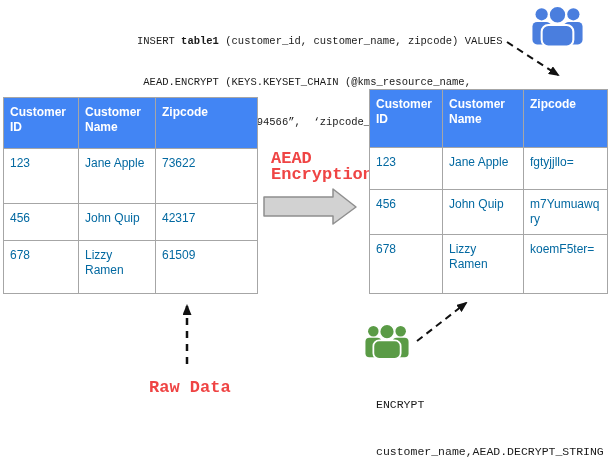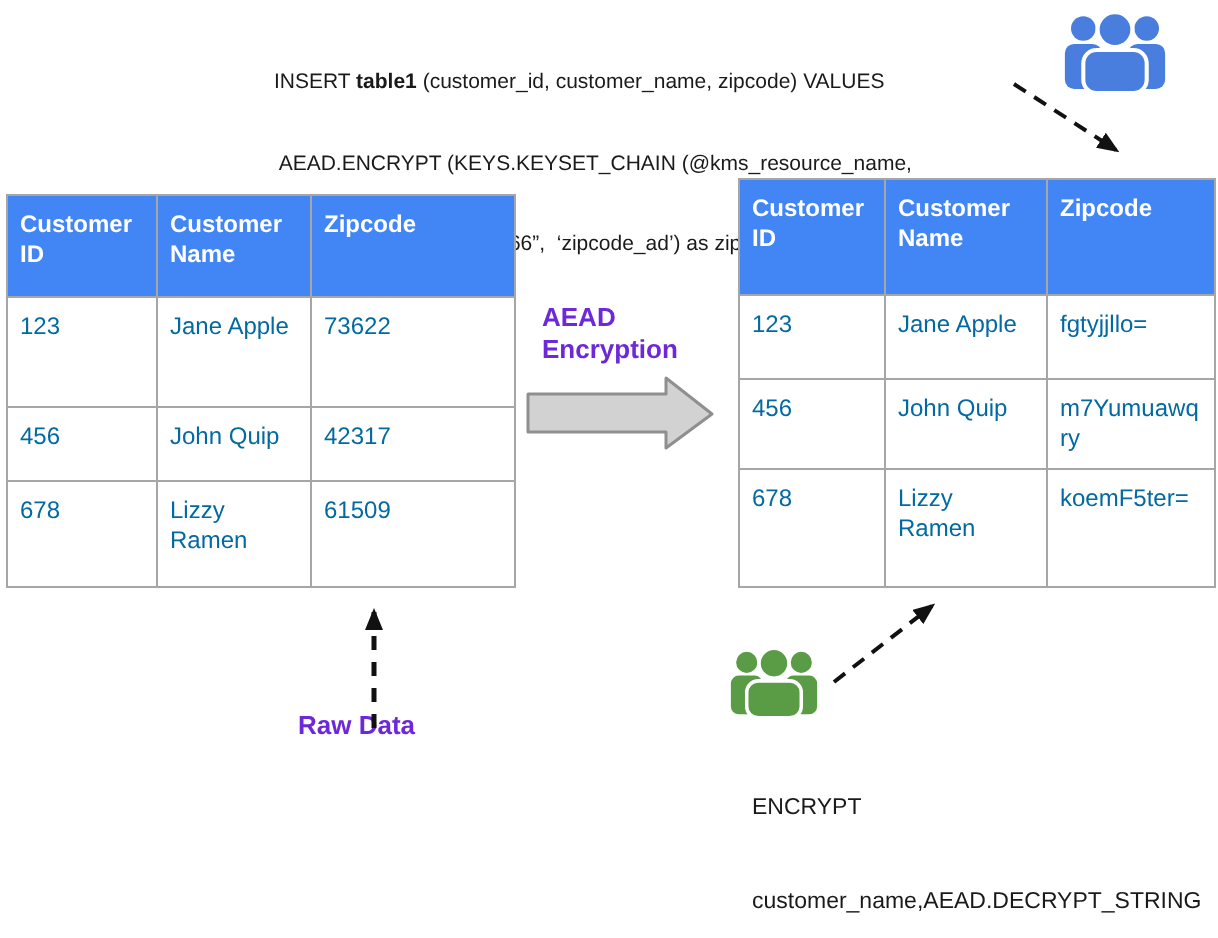"INSERT table1 (customer_id," .code { font-family: Liberation Sans, sans-serif -> Liberation Mono, monospace }
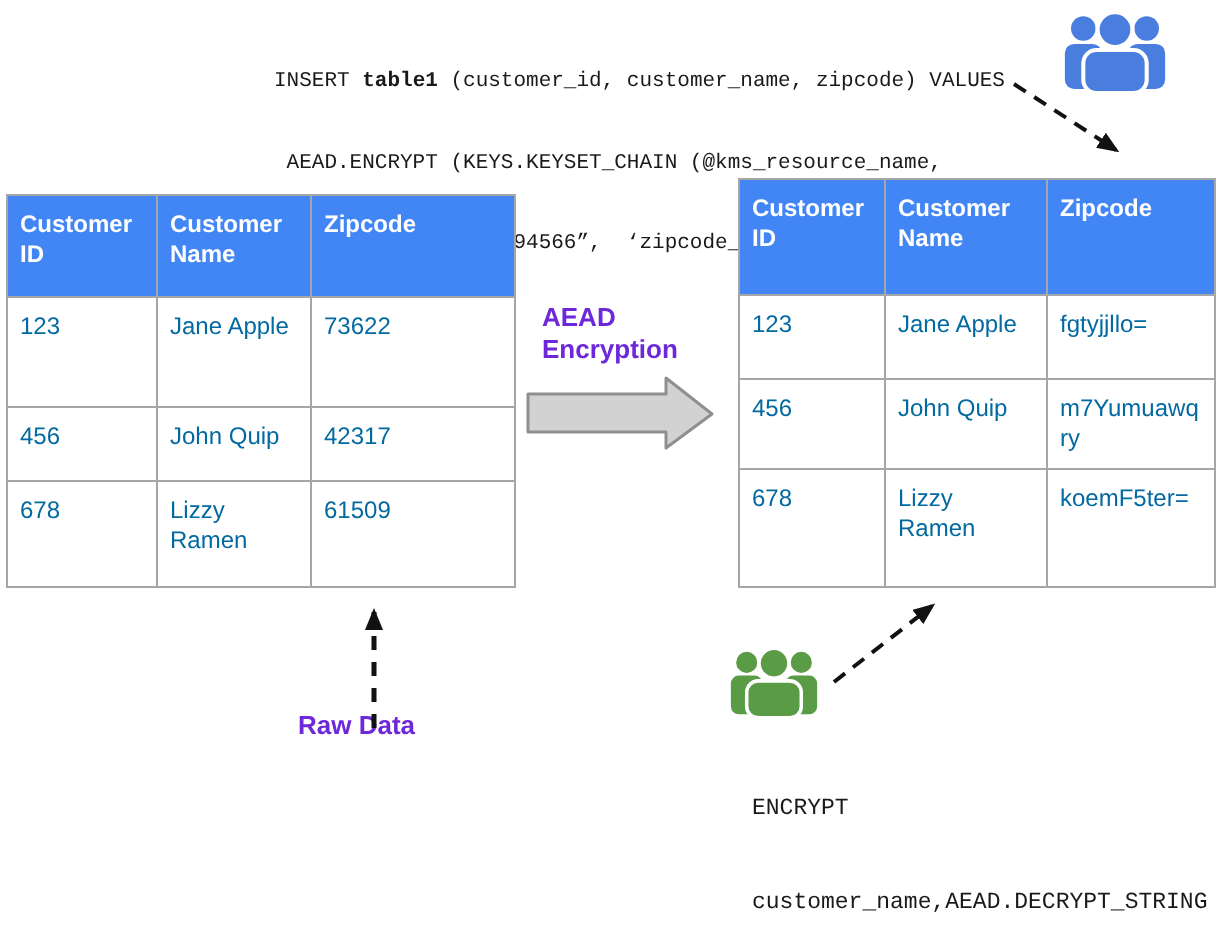"AEAD" .lbl { color: #6d28d9 -> #ef4444; font-family: none -> Liberation Mono, monospace; font-size: 13px -> 17px }
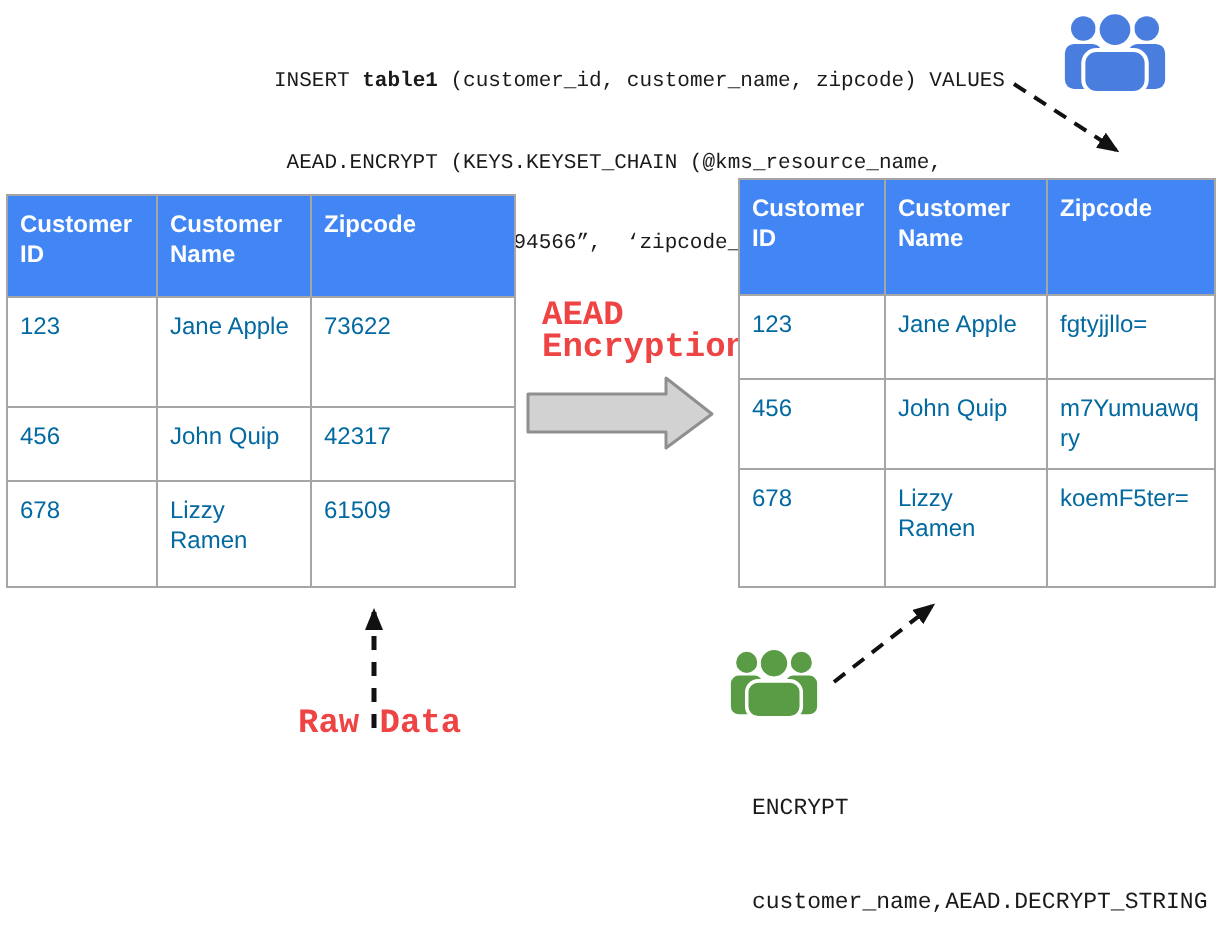"Raw Data" div.abs { top: 355px -> 380px }
